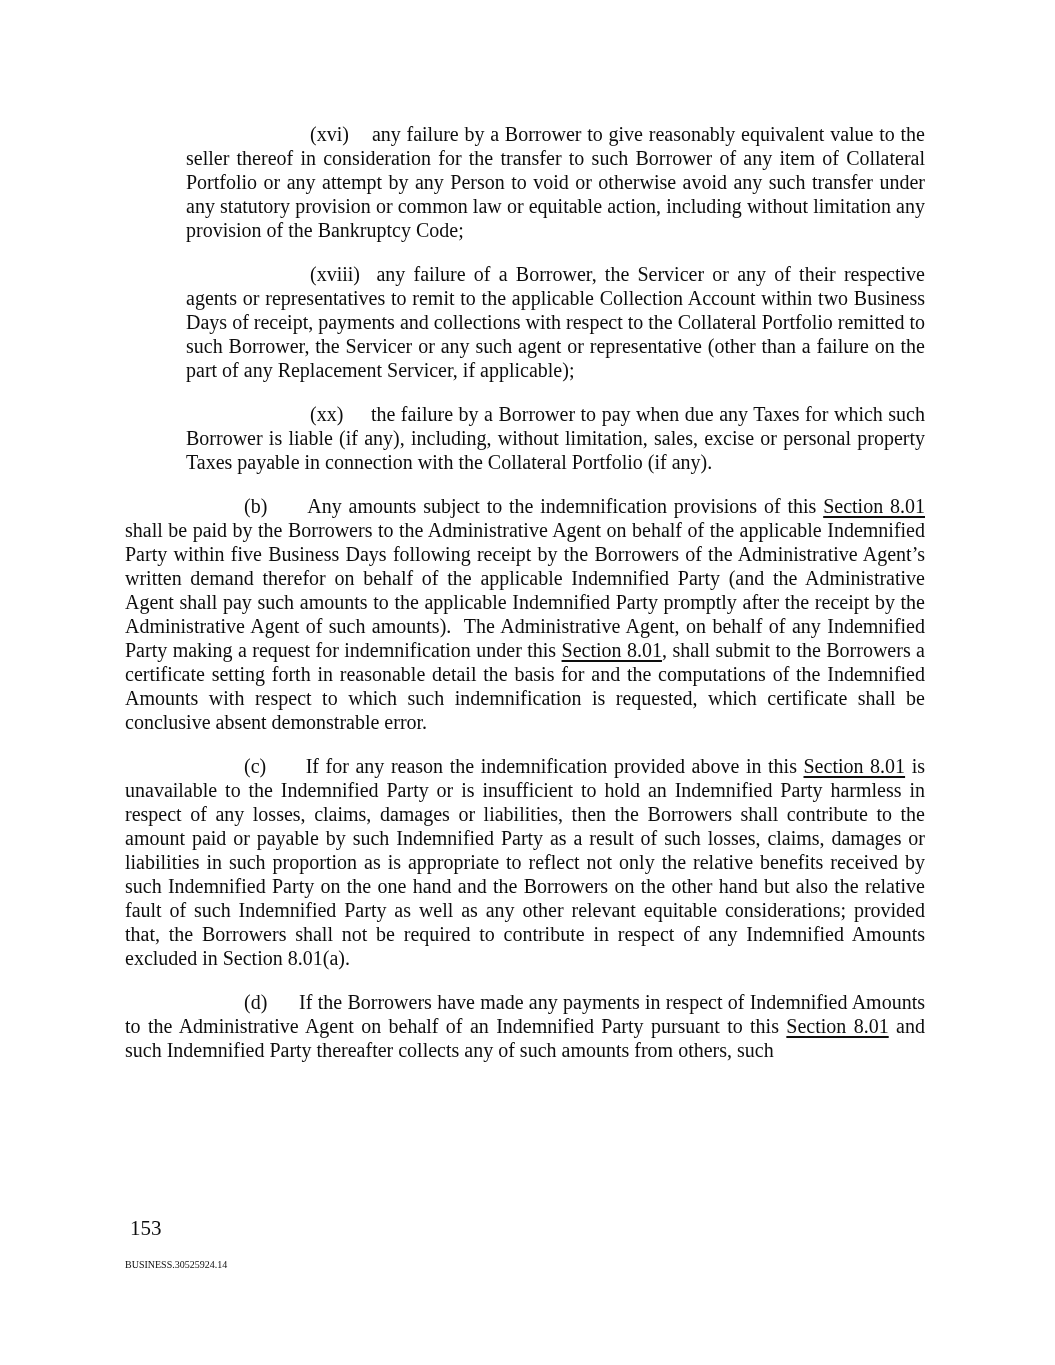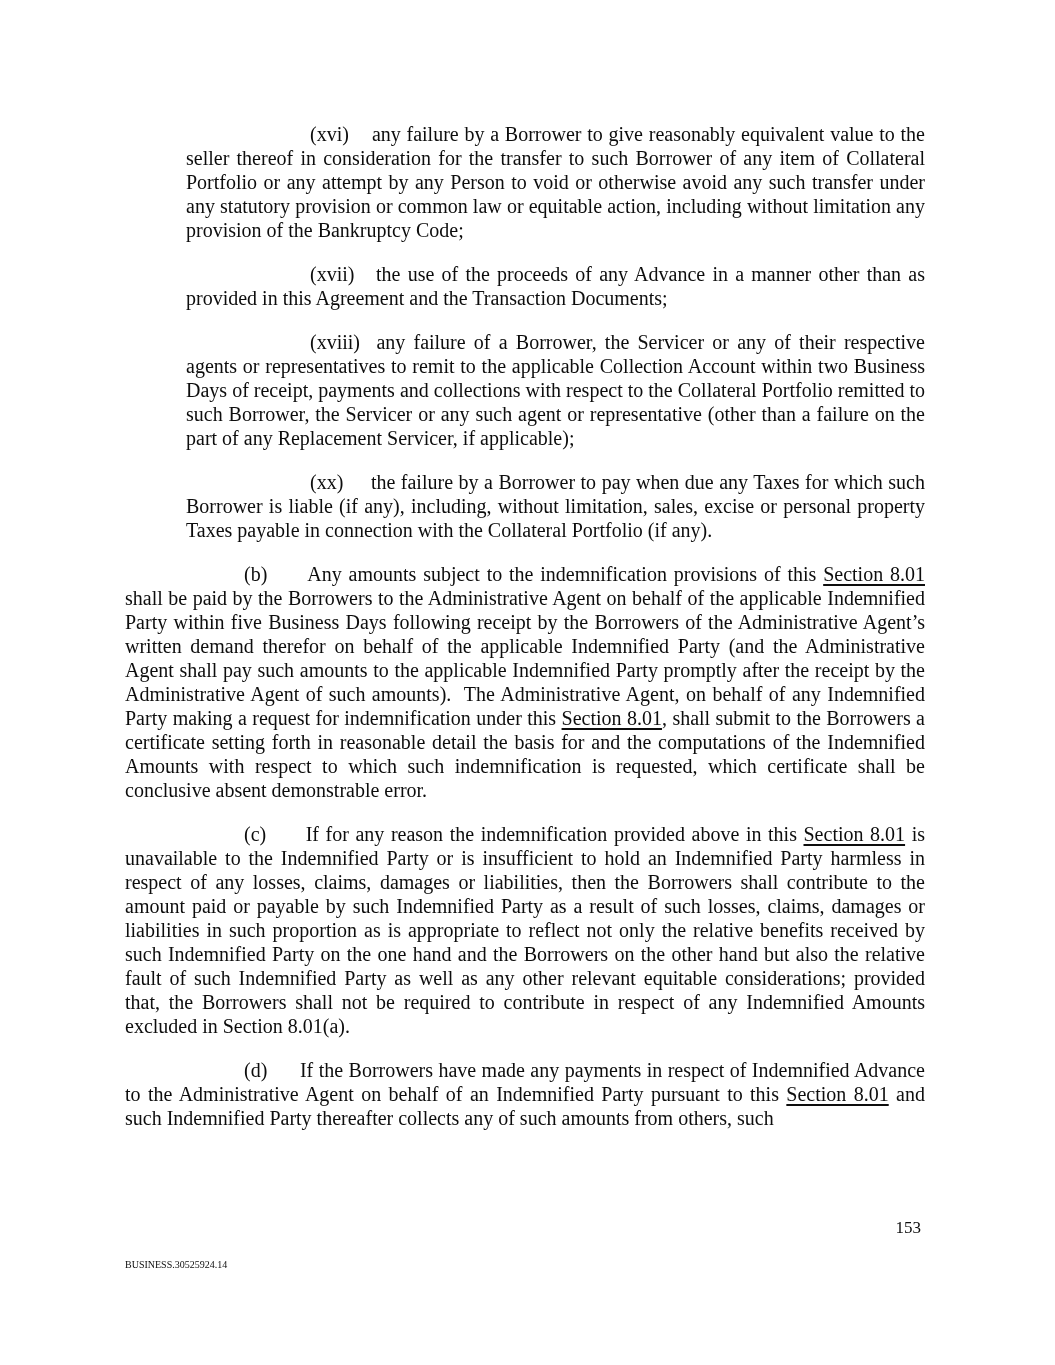"(xvii) the use of the" p.clause { html: <p><span>(xvii)&nbsp;&nbsp; </span><span>the use of the proceeds of any Advance in a manner other than as provided in this Agreement and the Transaction Documents;</span></p> -> none }
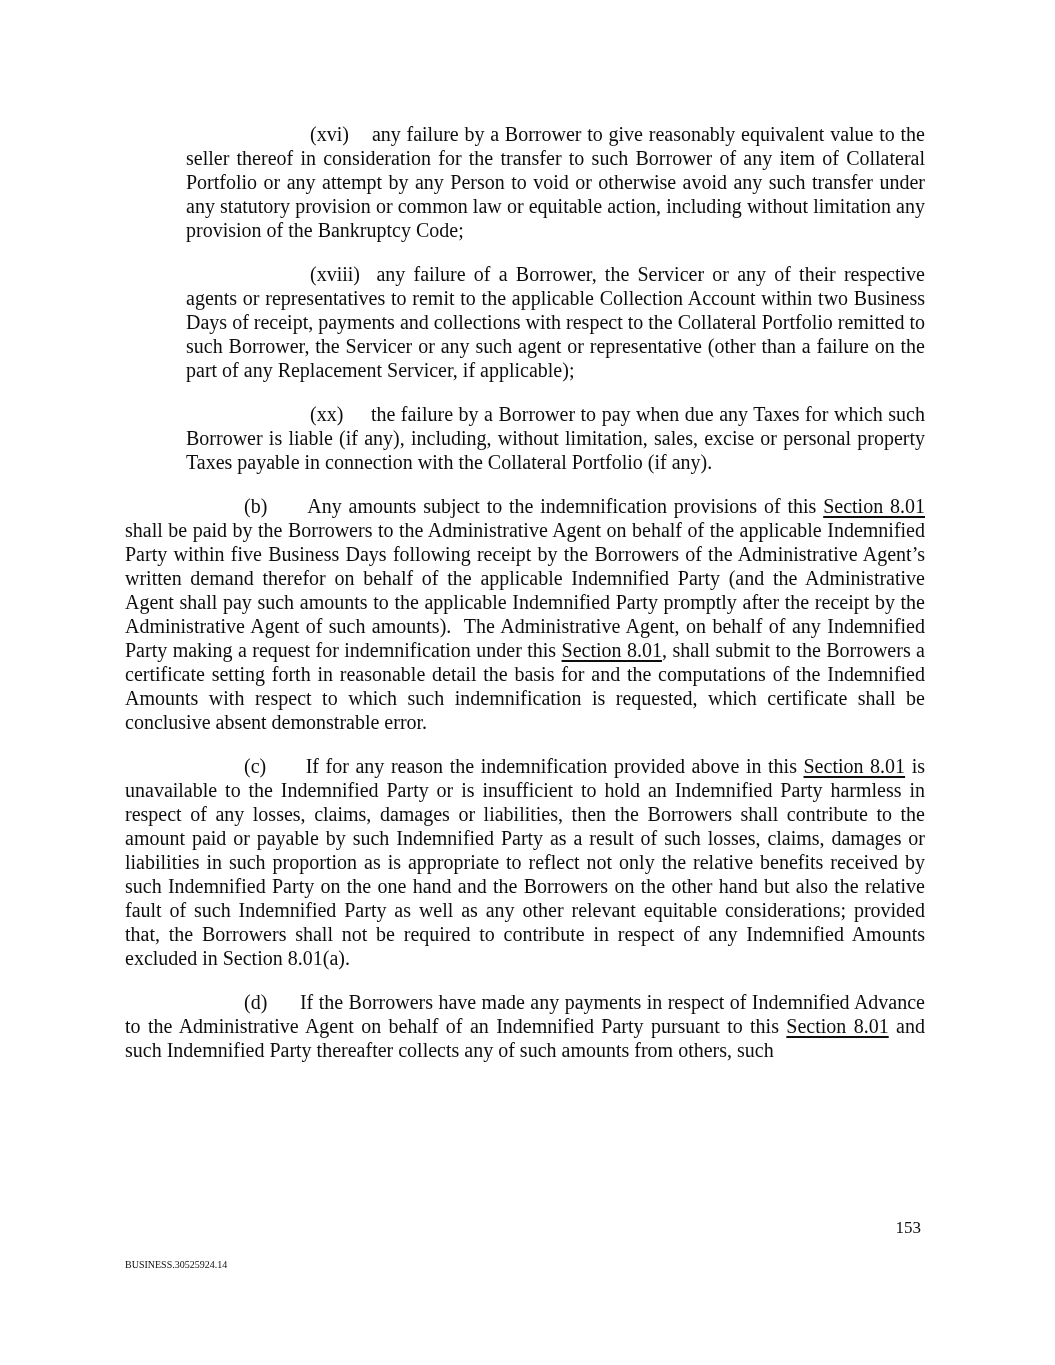"If the Borrowers have made" span { text: Advance -> Amounts }
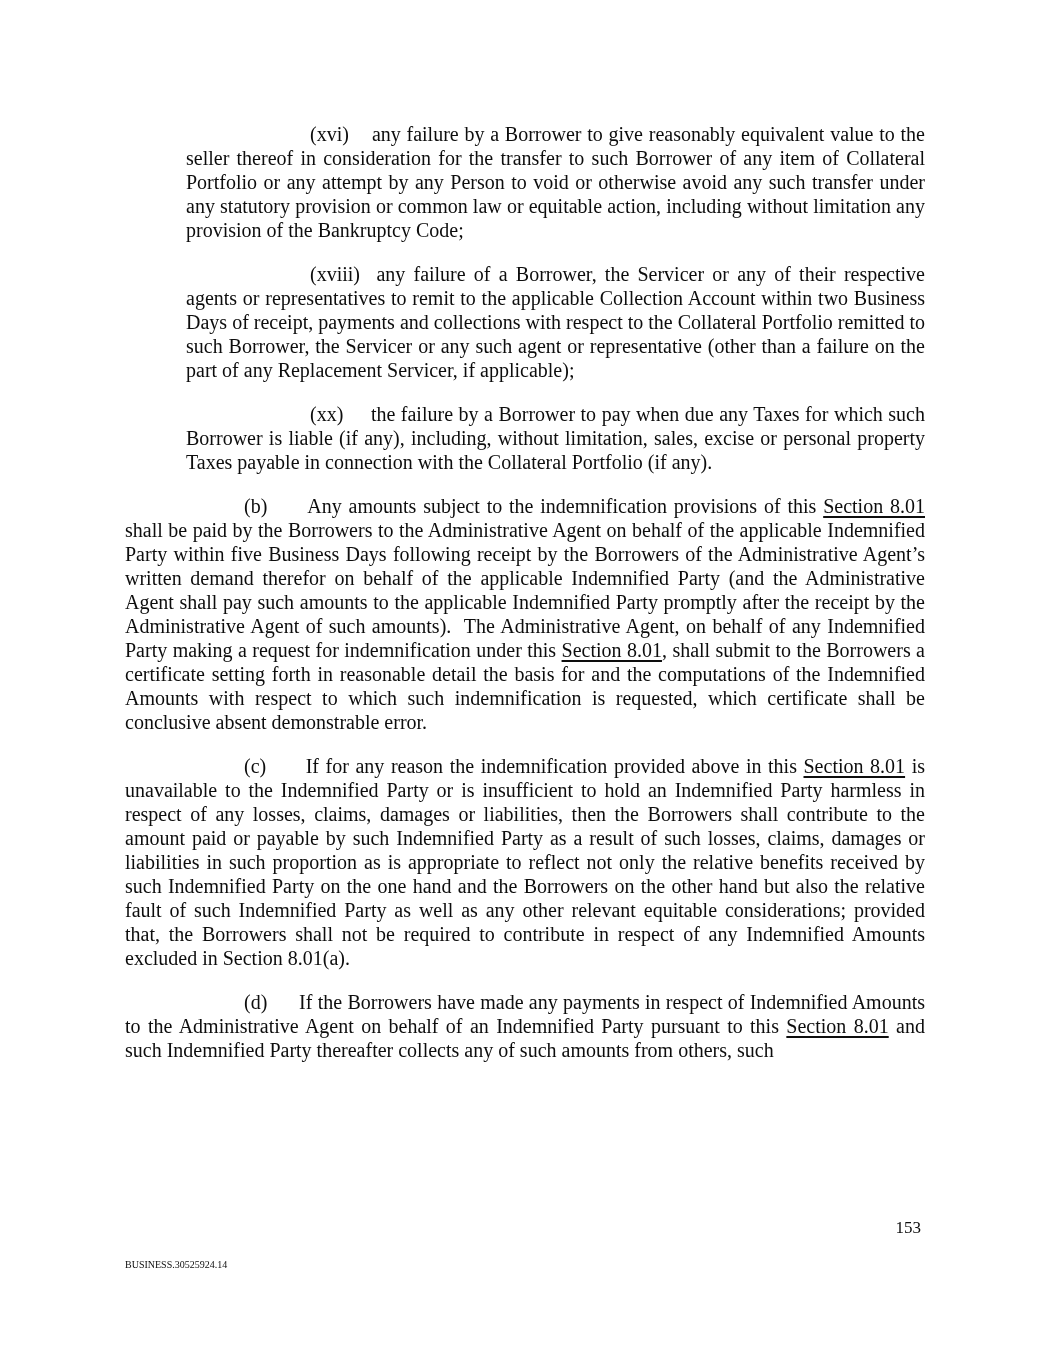"153" .page-number { font-size: 17px -> 21px; left: 121px -> 130px; text-align: right -> left }
